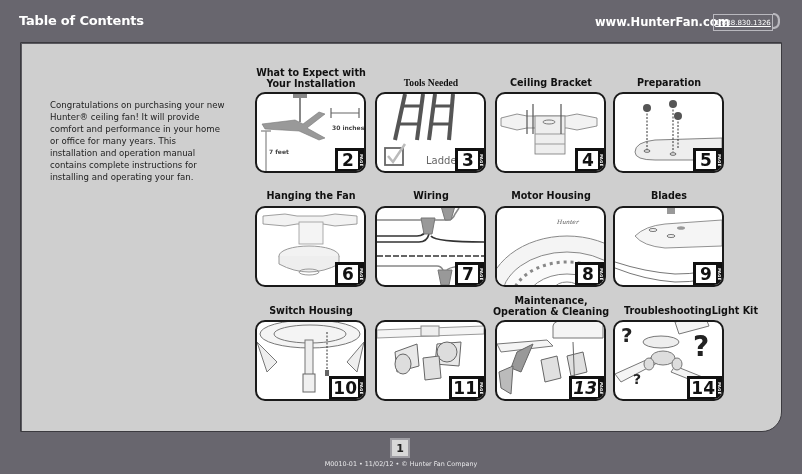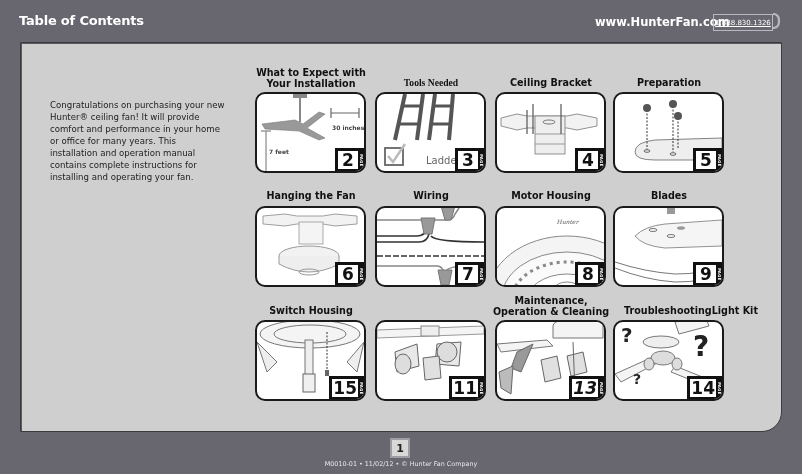"15" span.page-num { text: 15 -> 10 }
